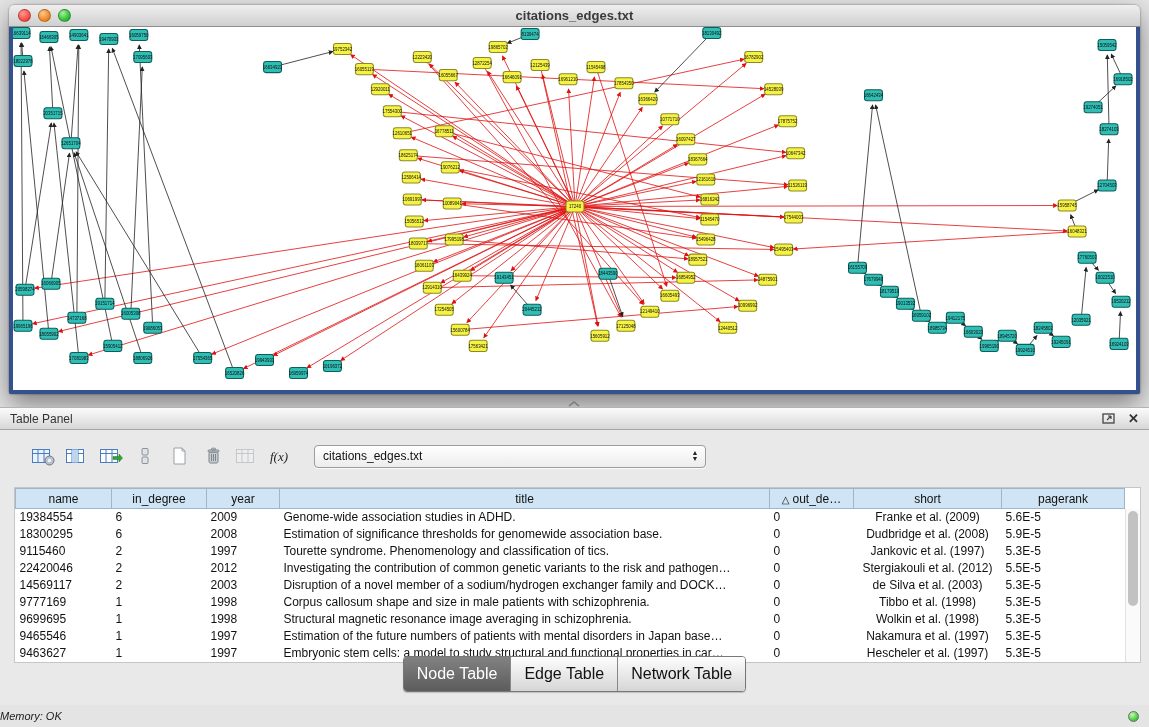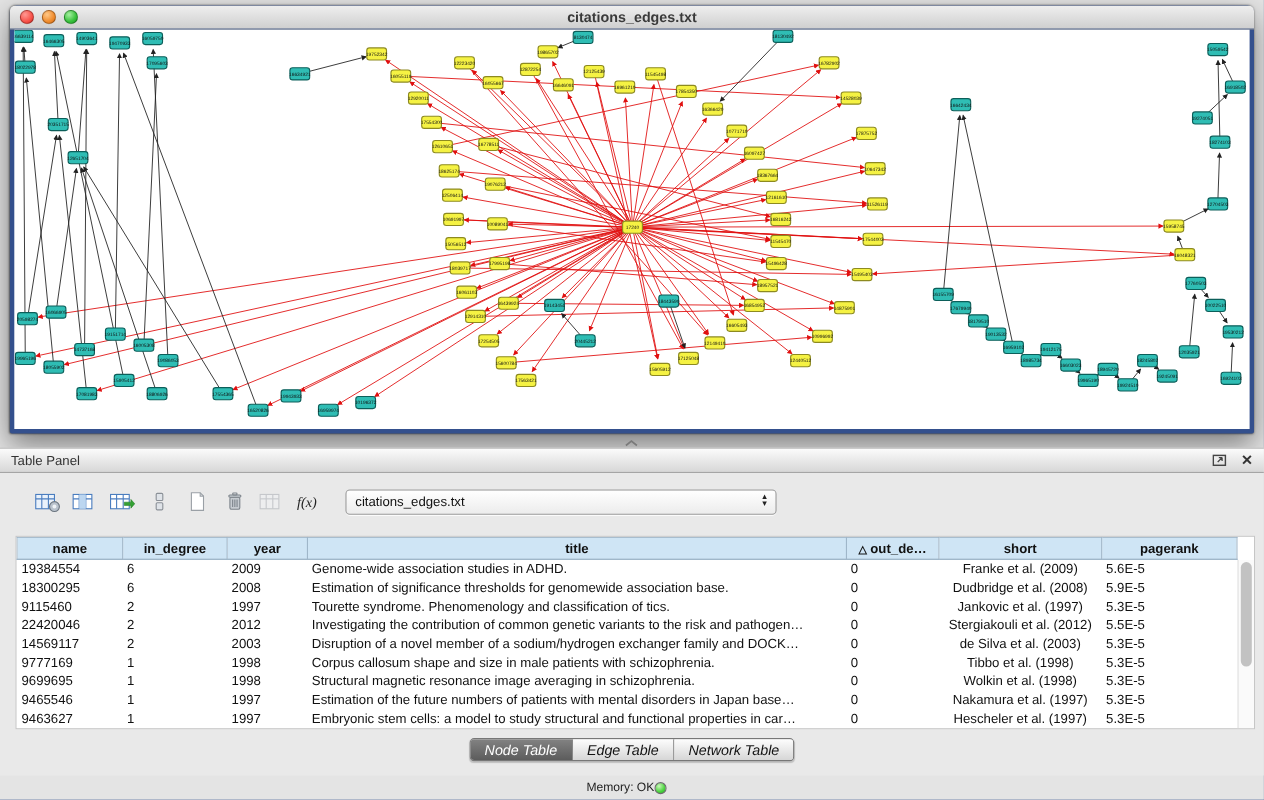"name" th { font-weight: bold -> normal }
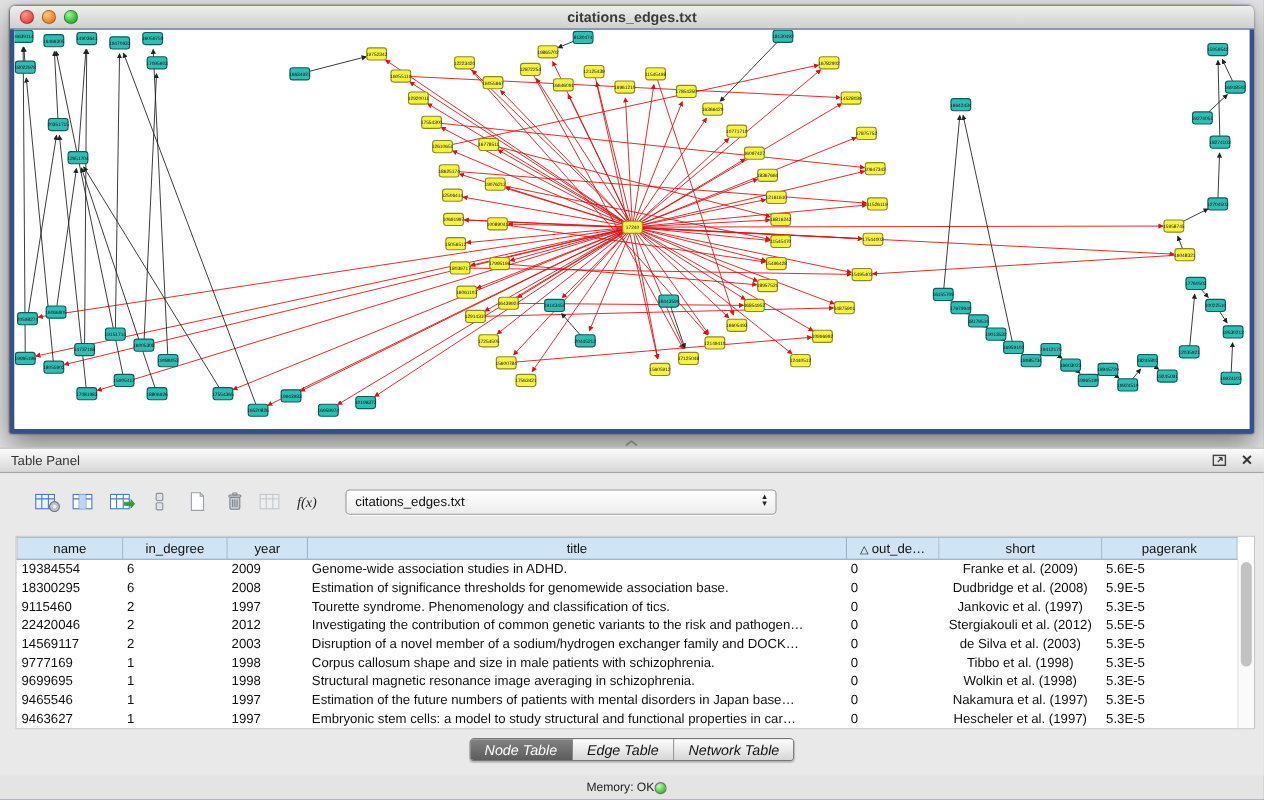"Node Table" .tab { font-size: 13px -> 16px; font-style: italic -> none; height: 19px -> 34px }
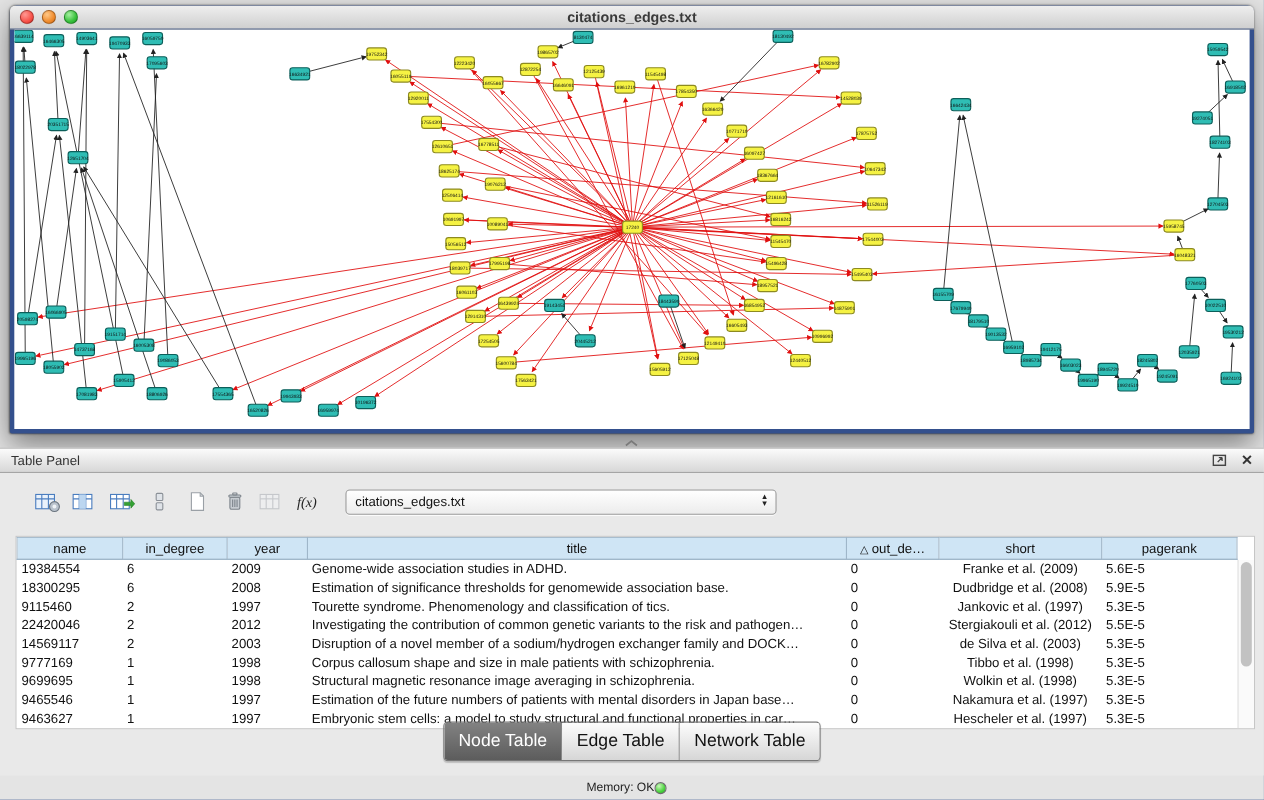"Memory: OK" .statusbar { font-style: none -> italic; justify-content: center -> space-between }
